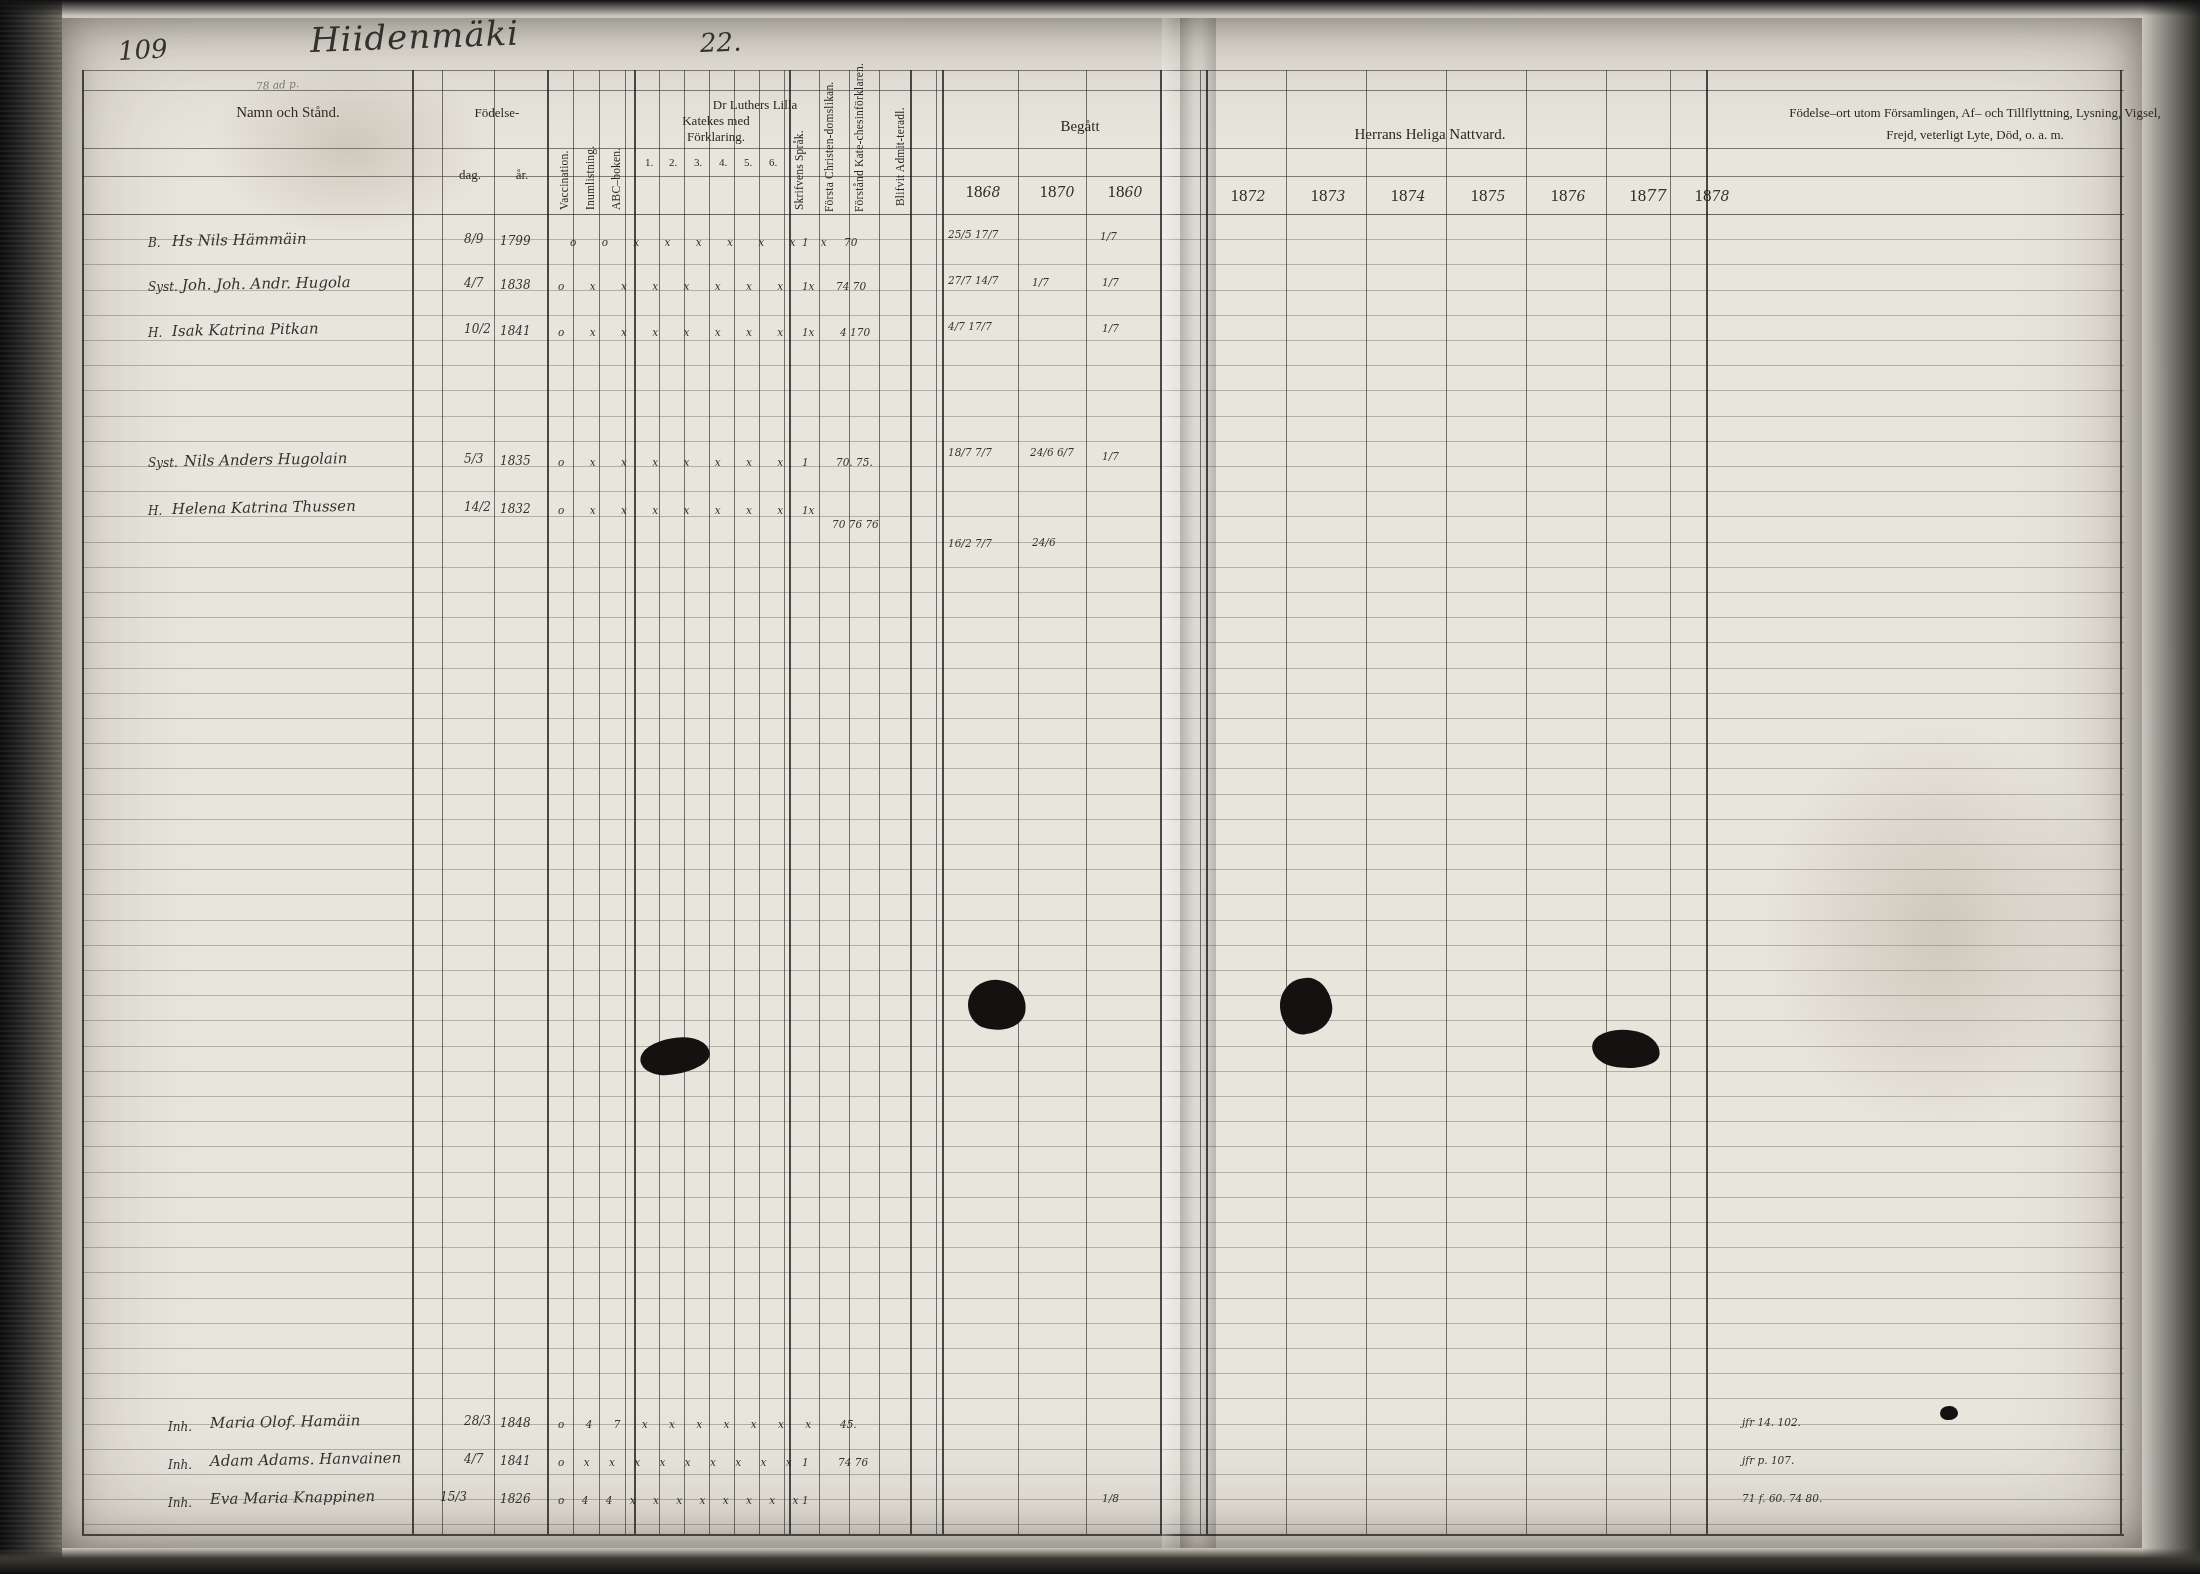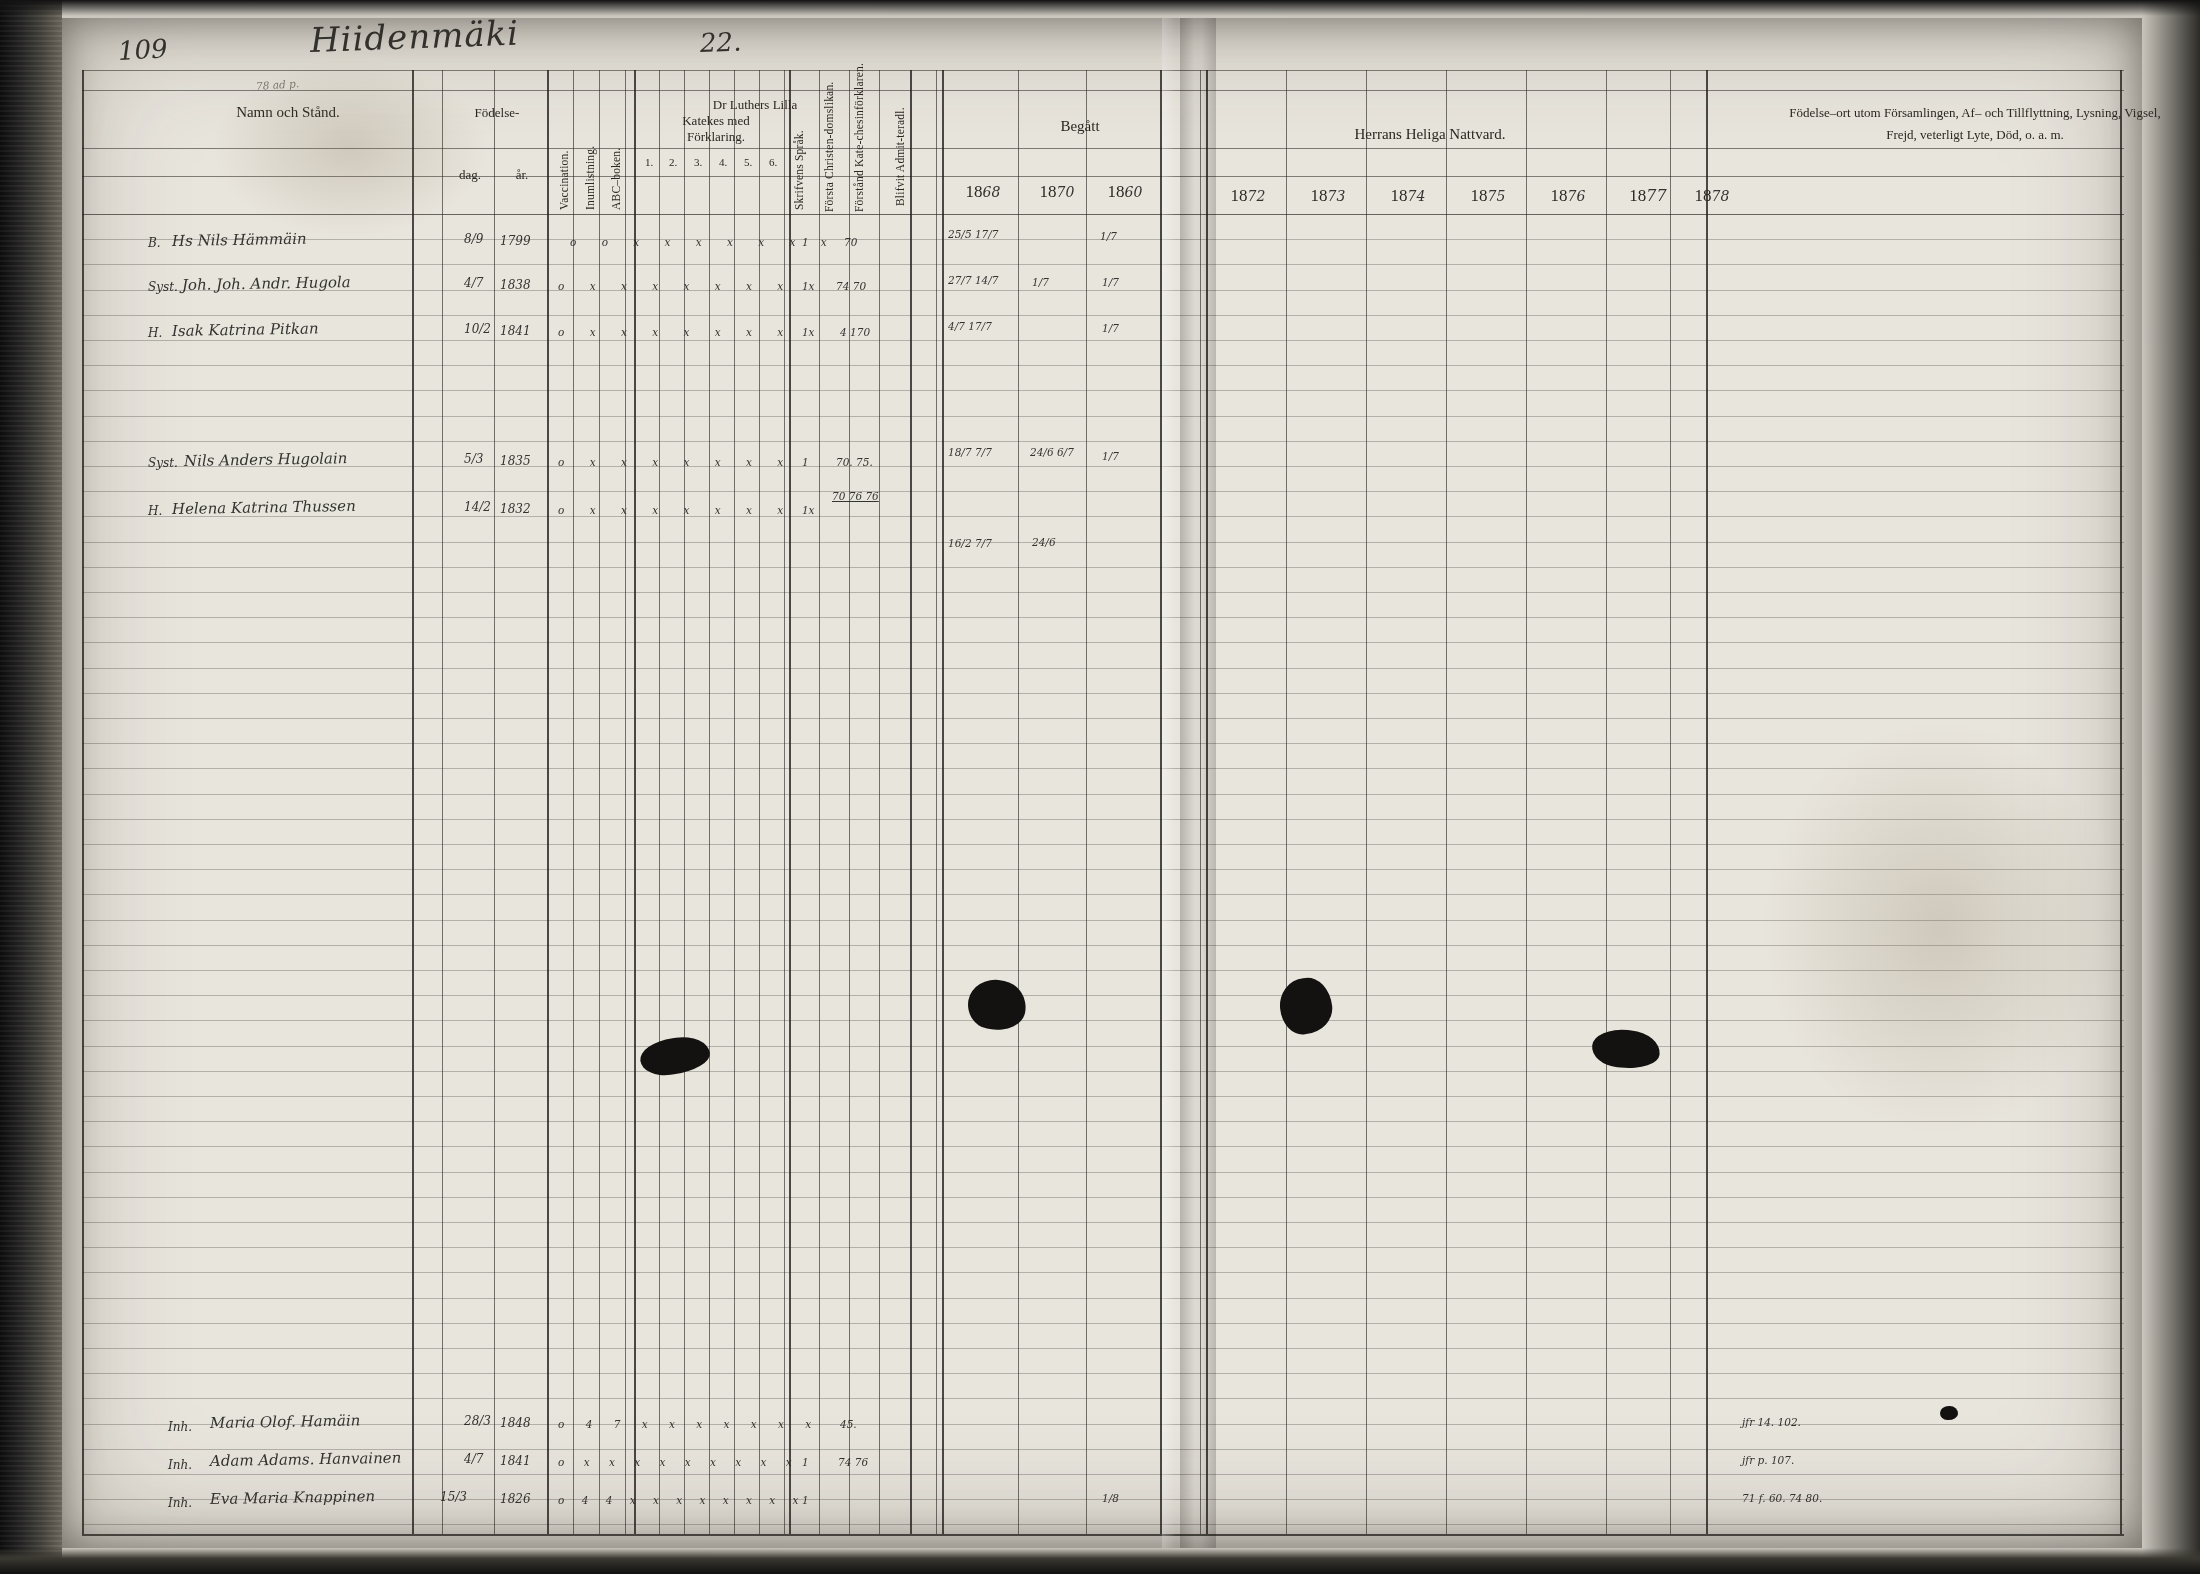"70 76 76" div.hw { text-decoration: underline -> none; top: 472px -> 500px }
